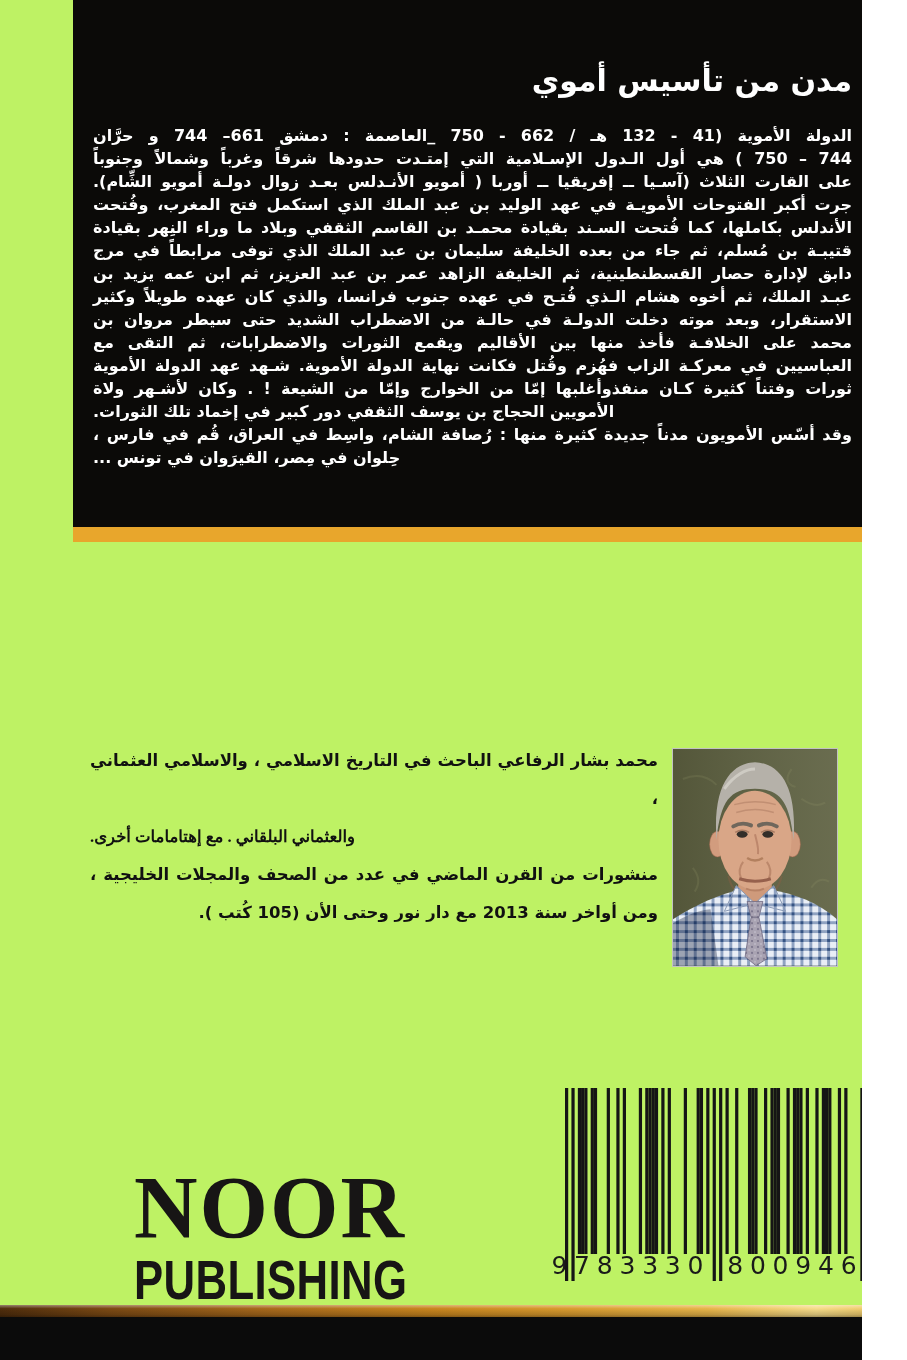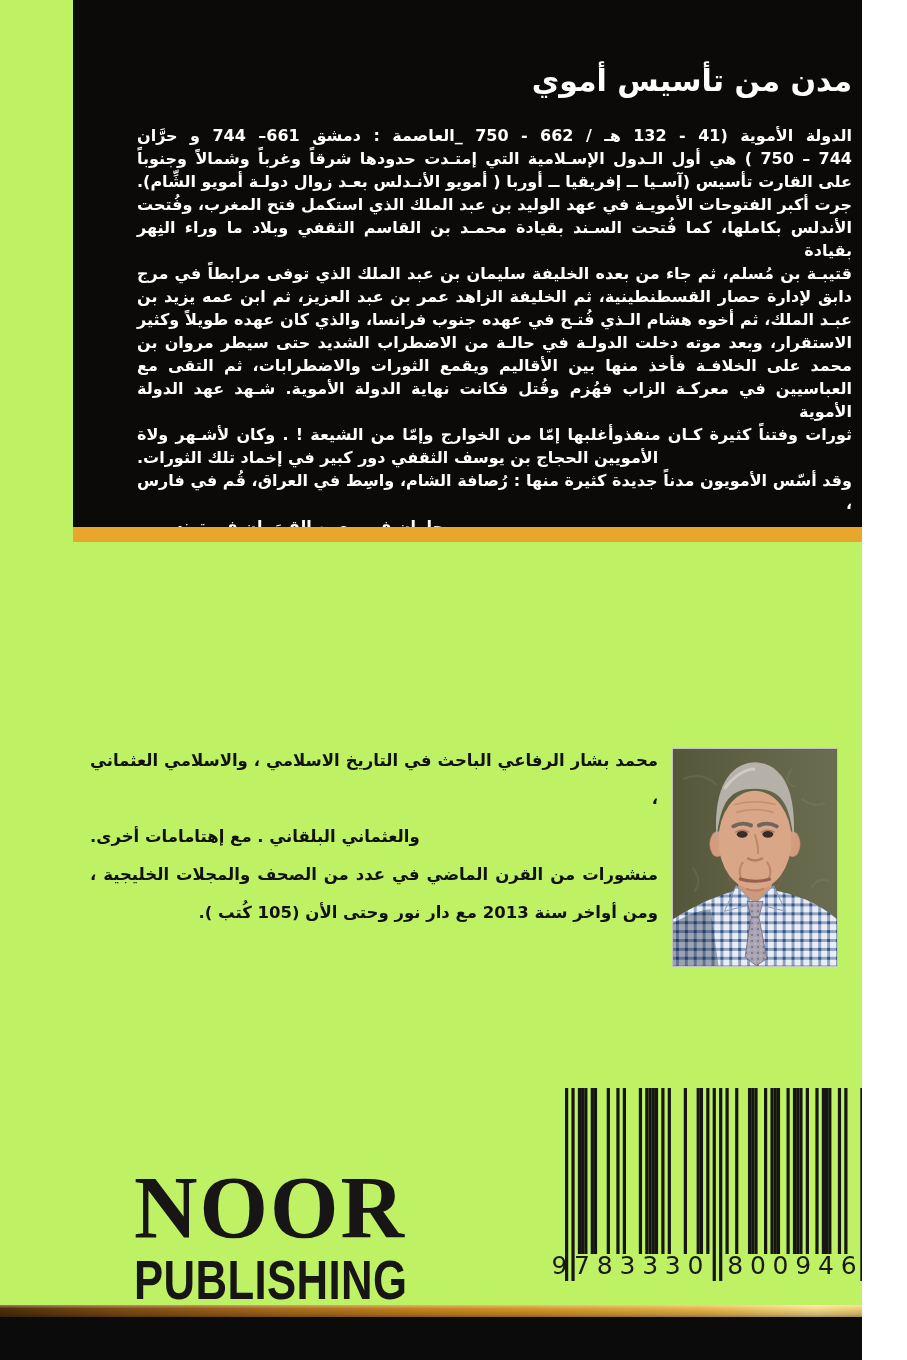"الدولة الأموية (41 - 132" .bline { margin-left: 44px -> none }
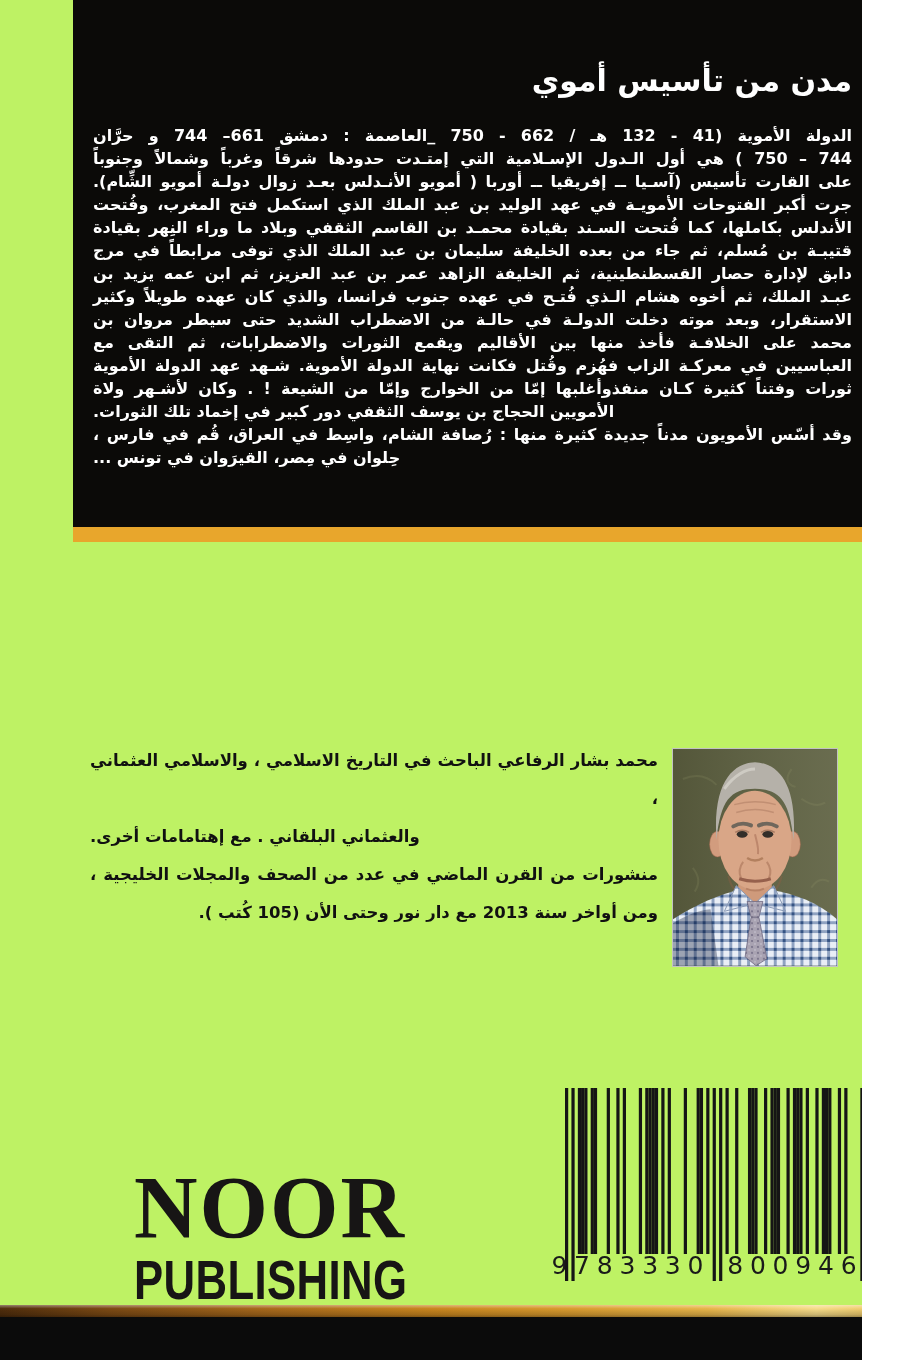"على القارت تأسيس (آسـيا ــ" div.bline { text: تأسيس -> الثلاث }
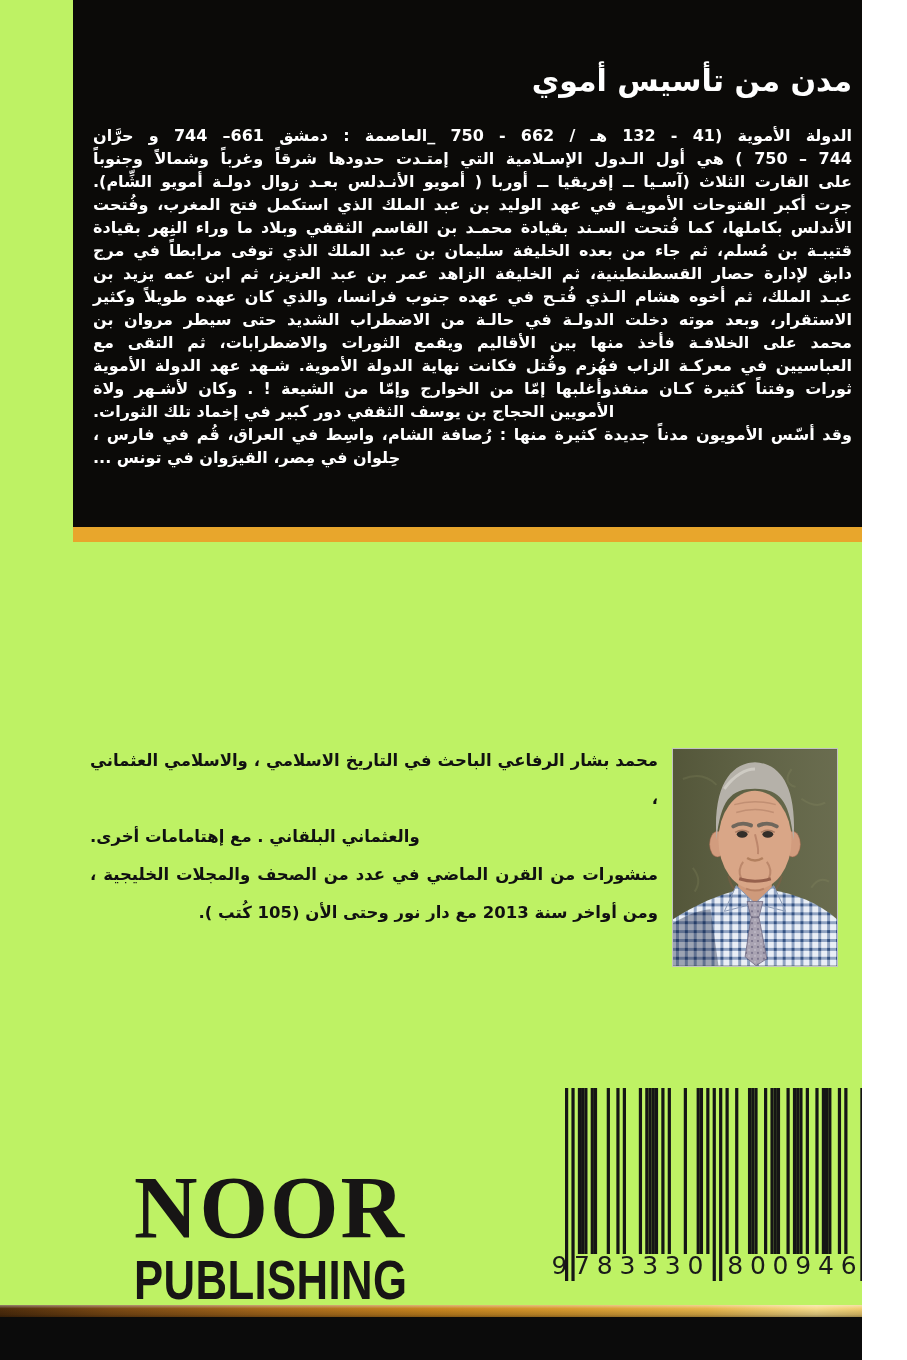"والعثماني البلقاني . مع إهتامامات" .bio-line:nth-child(2) { font-family: none -> Liberation Serif, serif }
